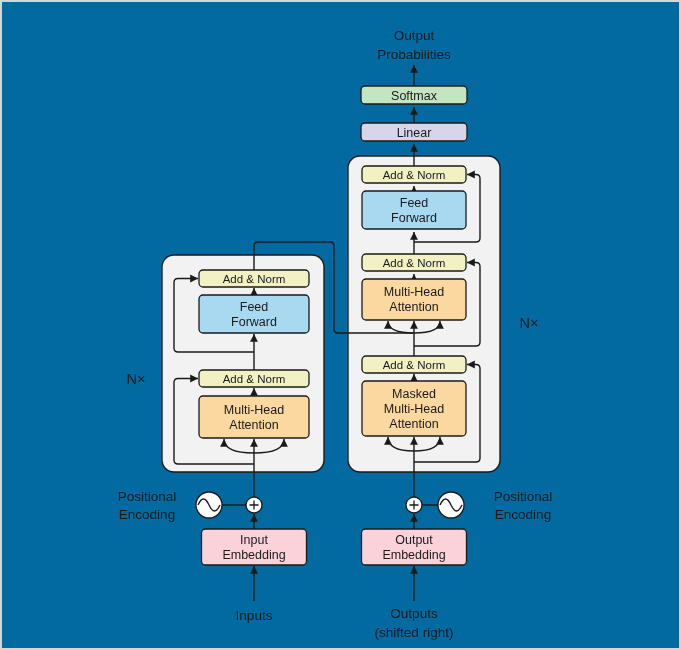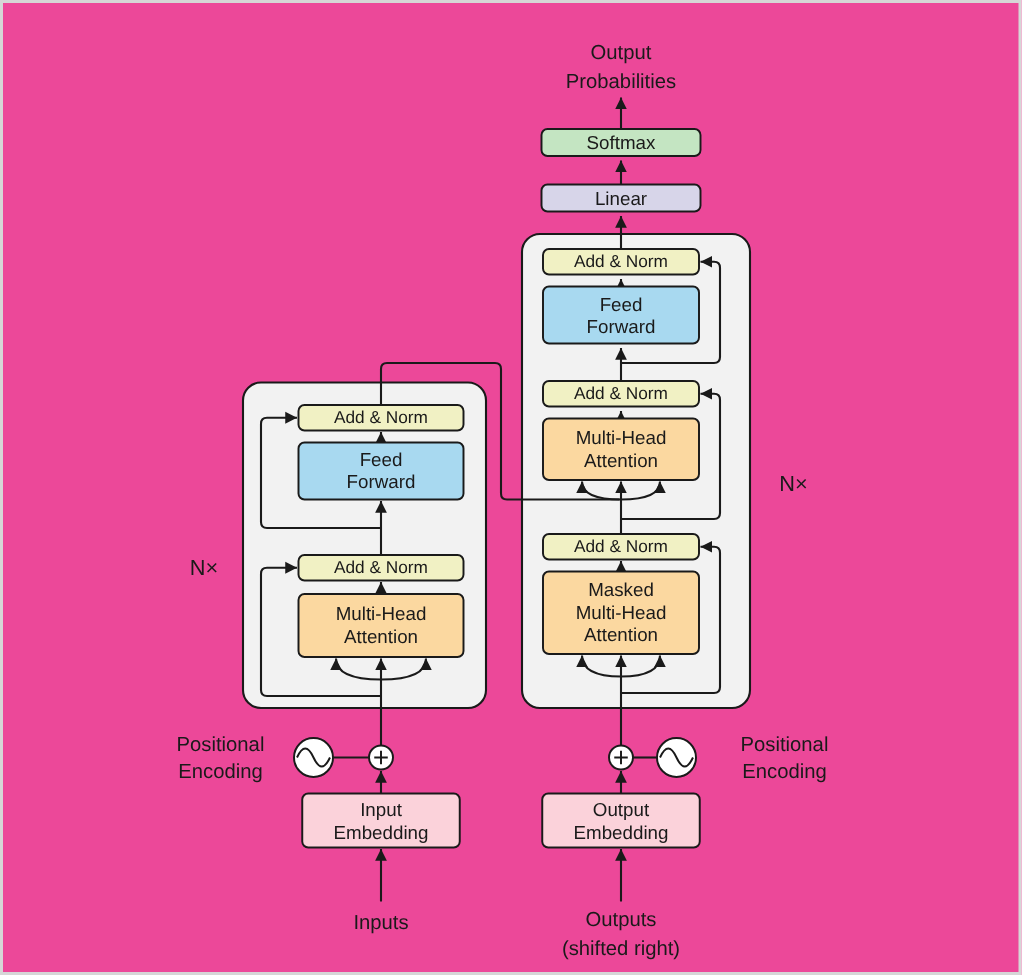"Output" .frame { background: #ec4899 -> #0369a1 }
